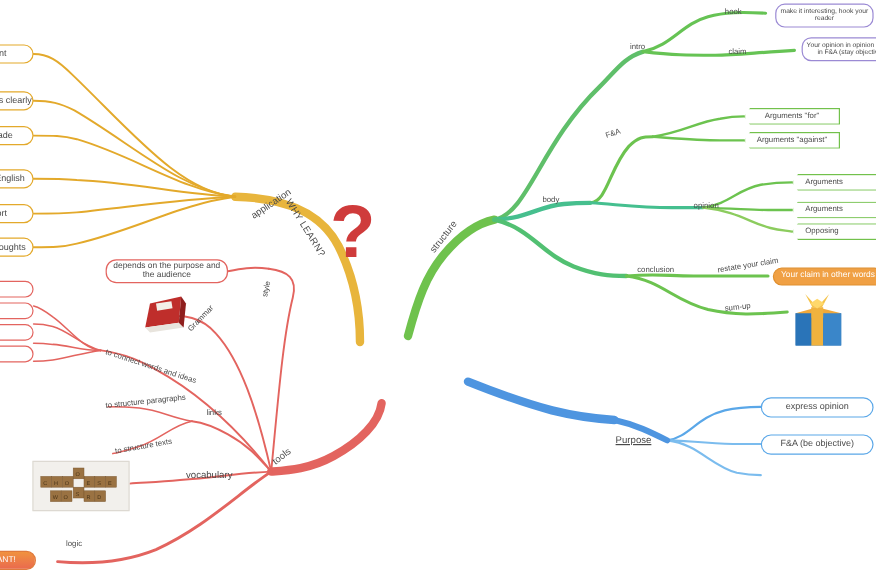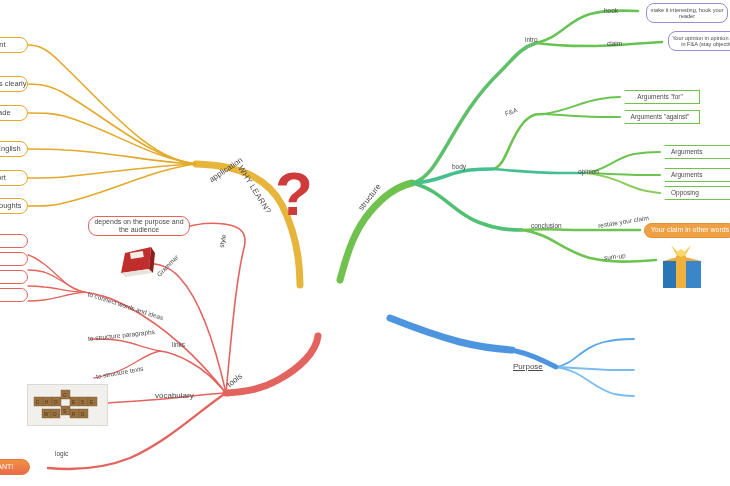"express opinion" div.node { html: none -> <div> <span>express opinion</span> </div> }
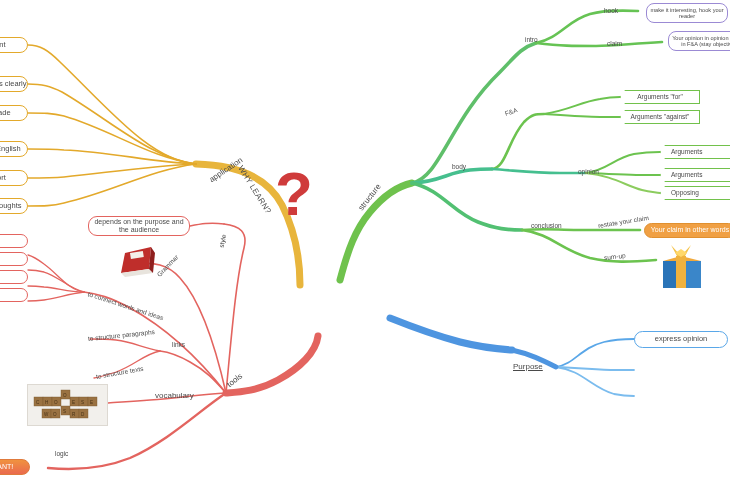"F&A (be objective)" div.node { html: none -> <div> <span>F&amp;A (be objective)</span> </div> }
